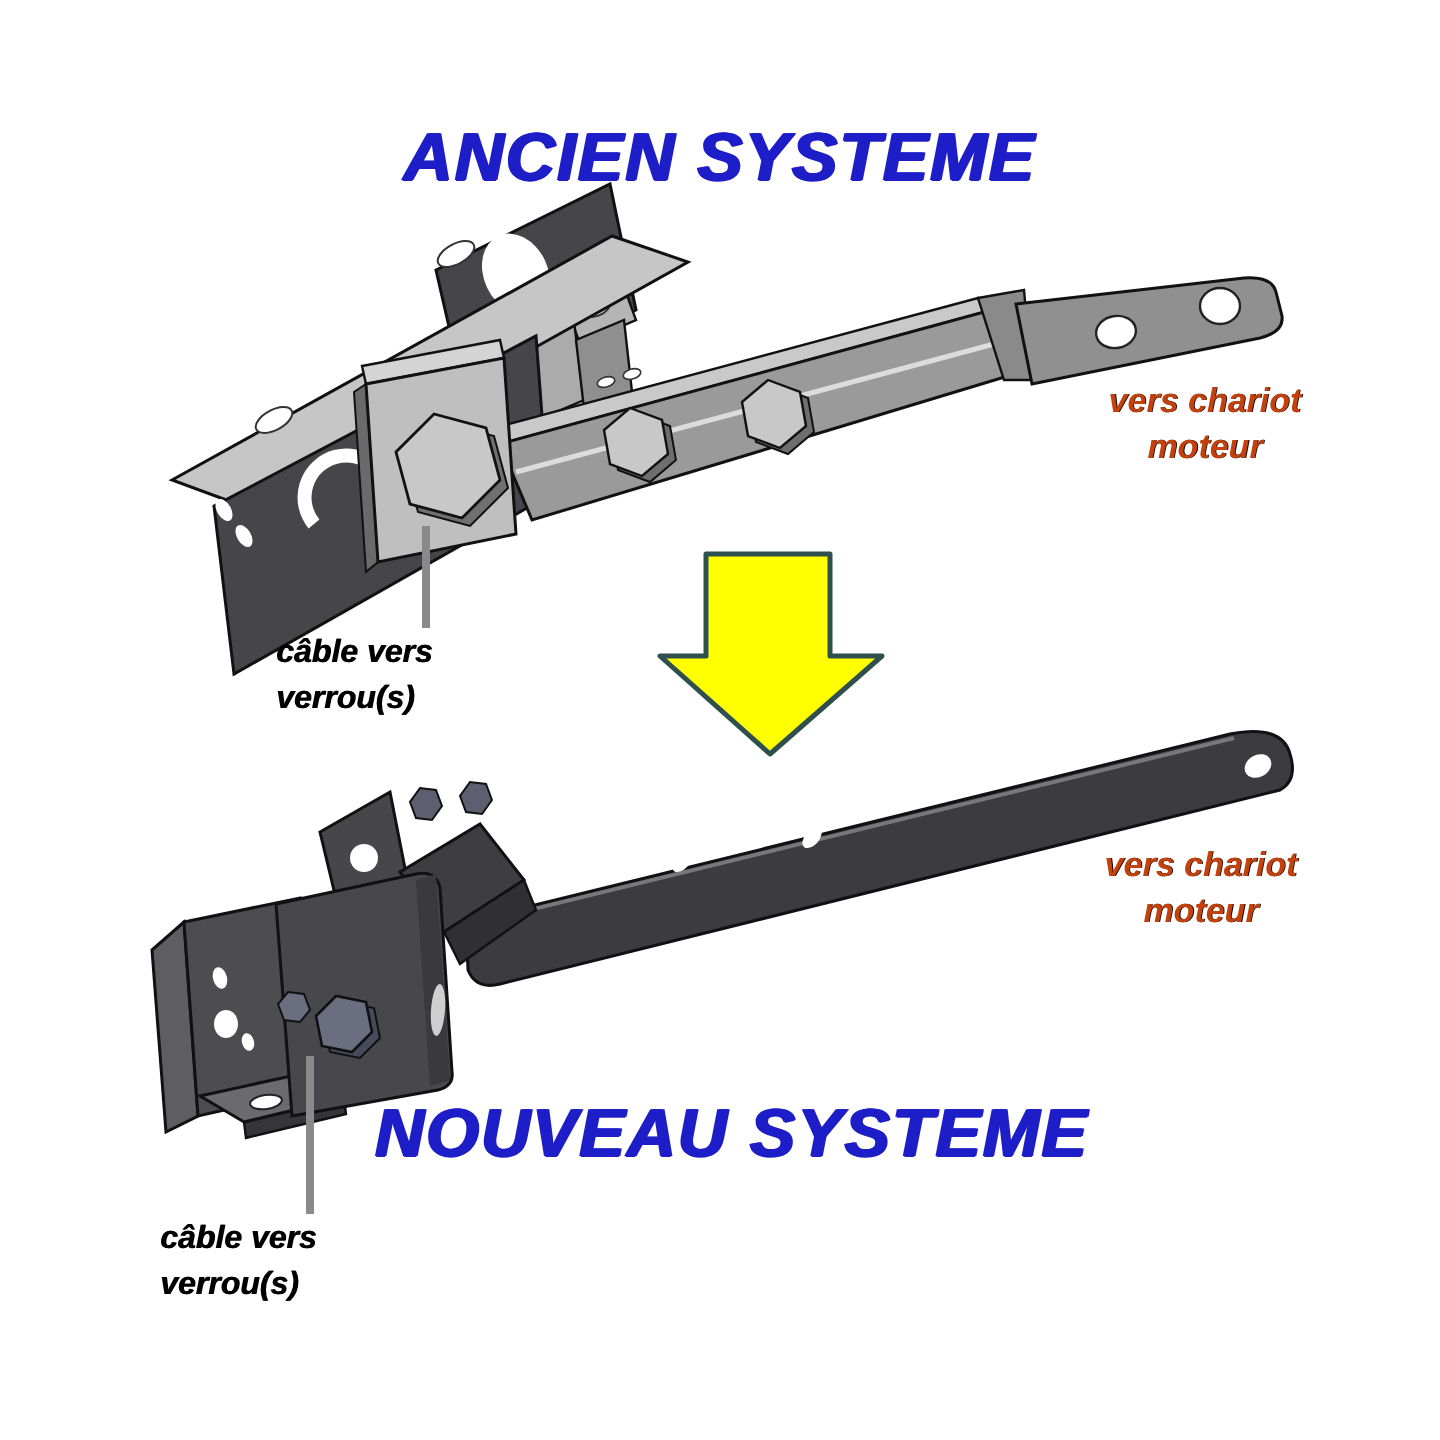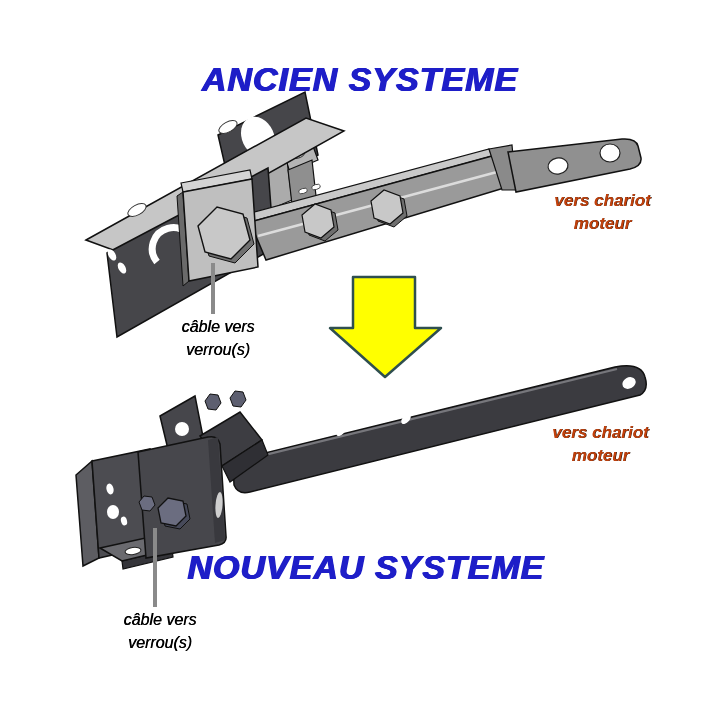"câble vers" .cable-label { font-weight: normal -> bold; text-align: center -> none }
